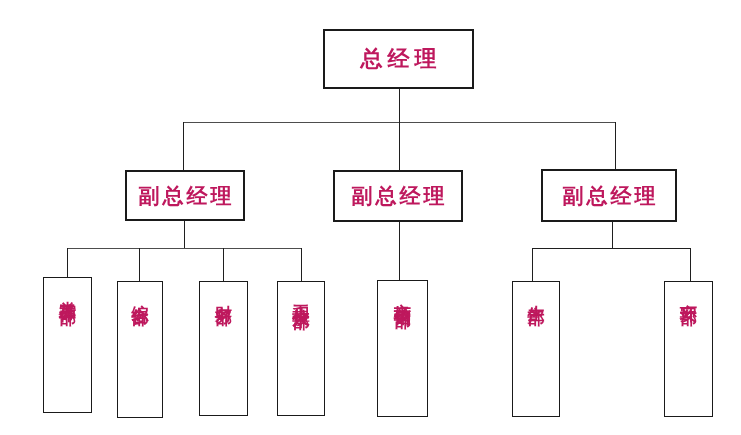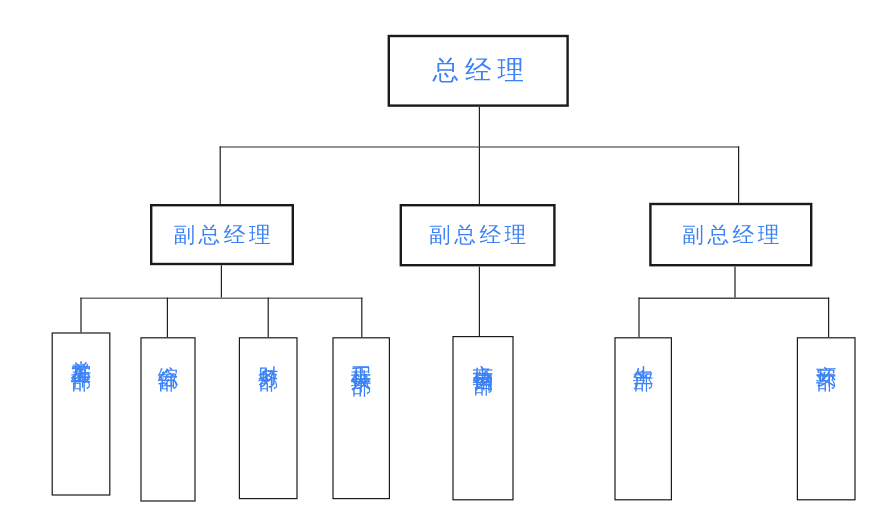"总经理" .node { color: #3b82f6 -> #be185d; font-weight: normal -> bold }
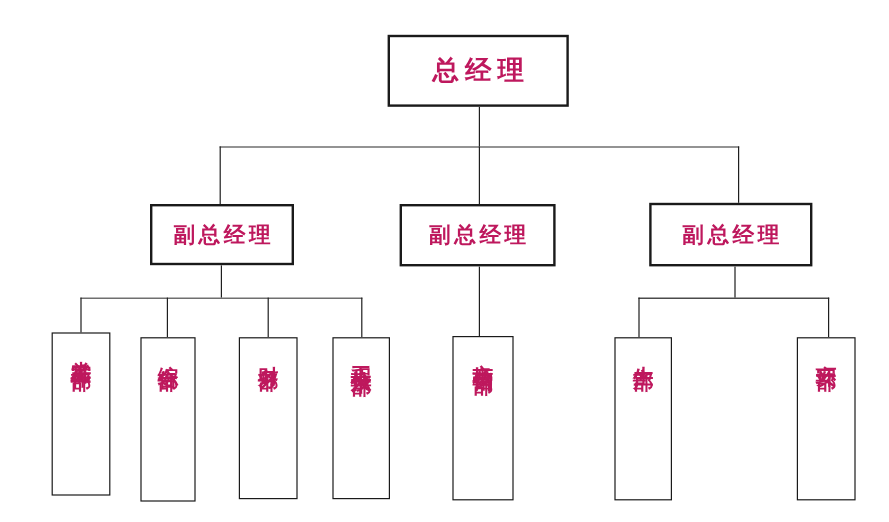"副总经理" .node.lv2 { font-size: 18px -> 21px }
